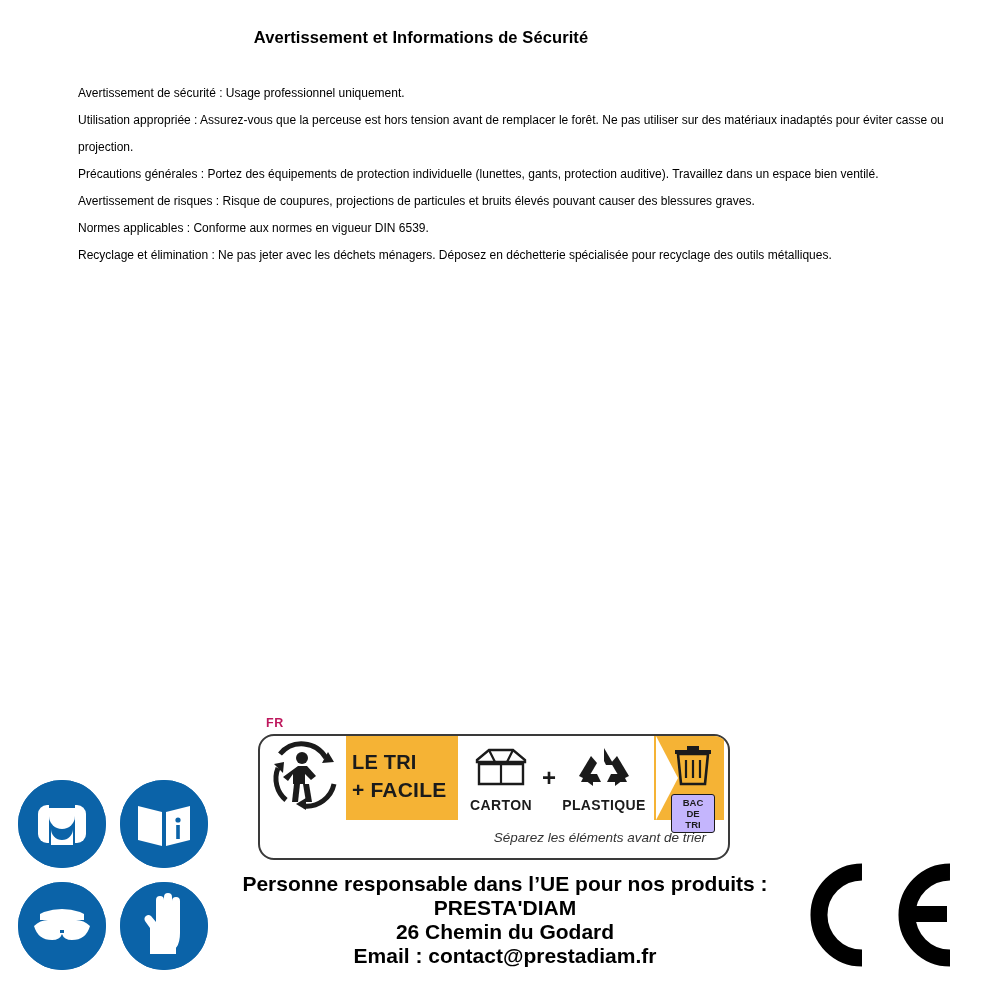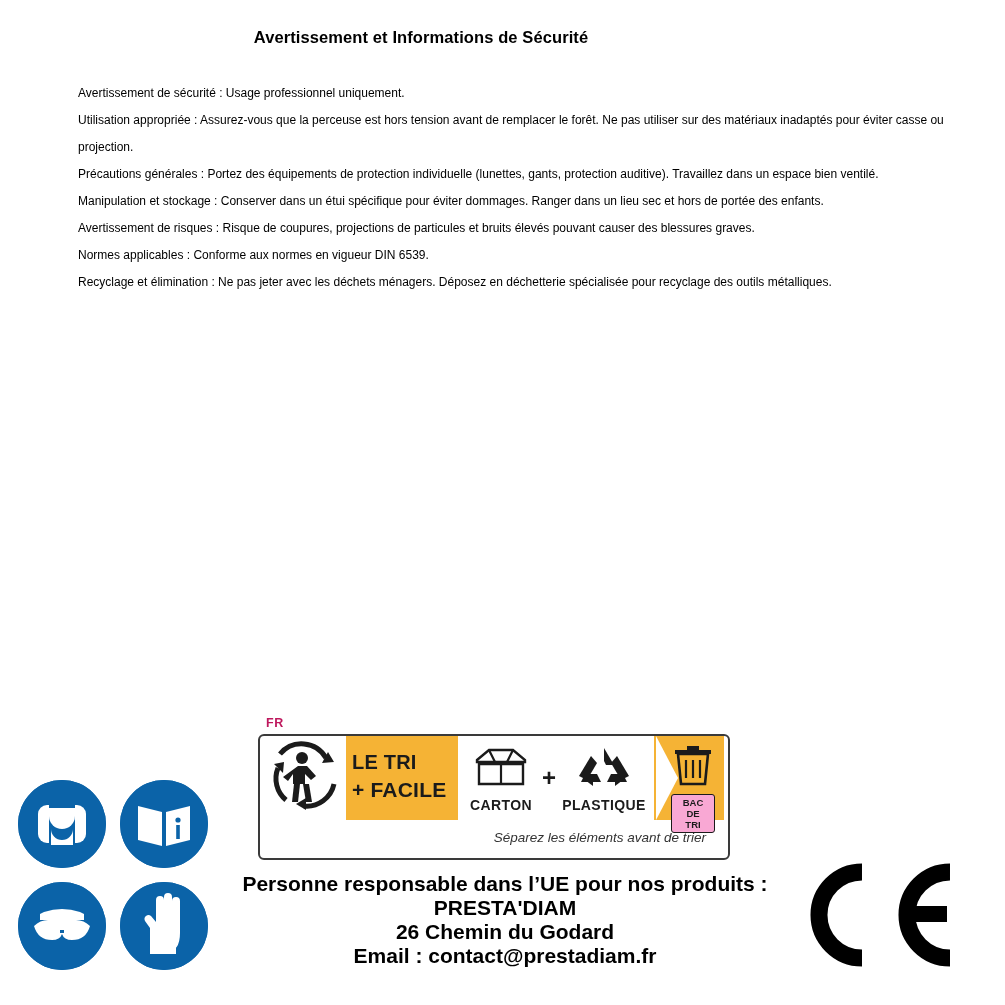"Manipulation et stockage : Conserver" p { html: <p>Manipulation et stockage : Conserver dans un étui spécifique pour éviter dommages. Ranger dans un lieu sec et hors de portée des enfants.</p> -> none }
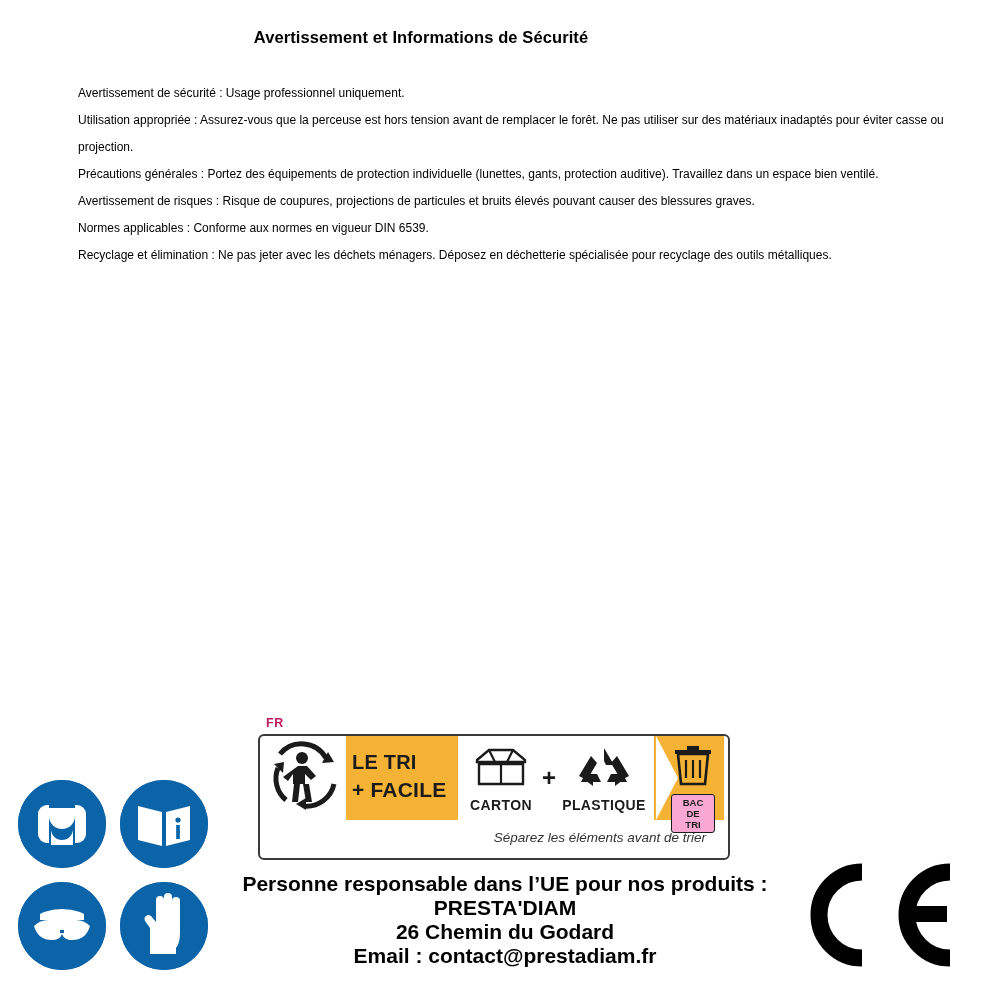"LE TRI" .triman-box { border-radius: 6px -> 16px }
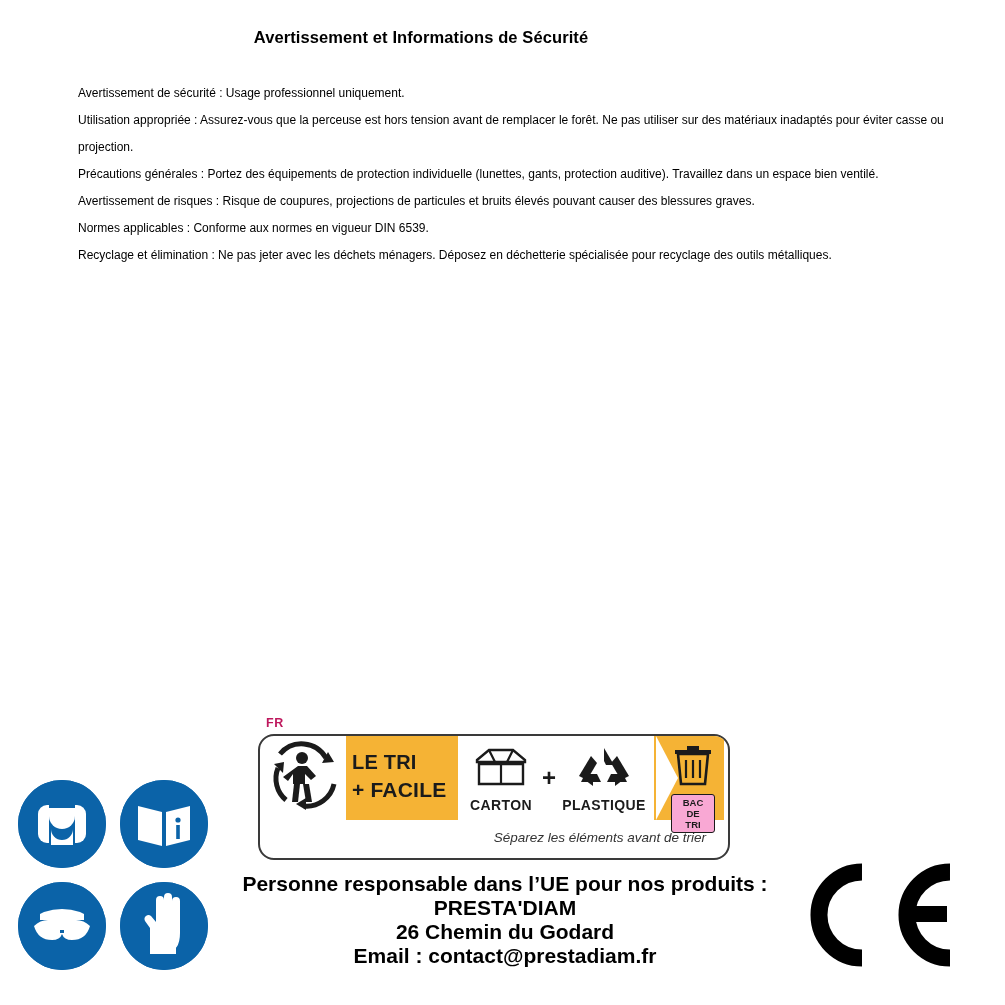"BAC" .bac-label { background: #f9a8d4 -> #c4b5fd }
